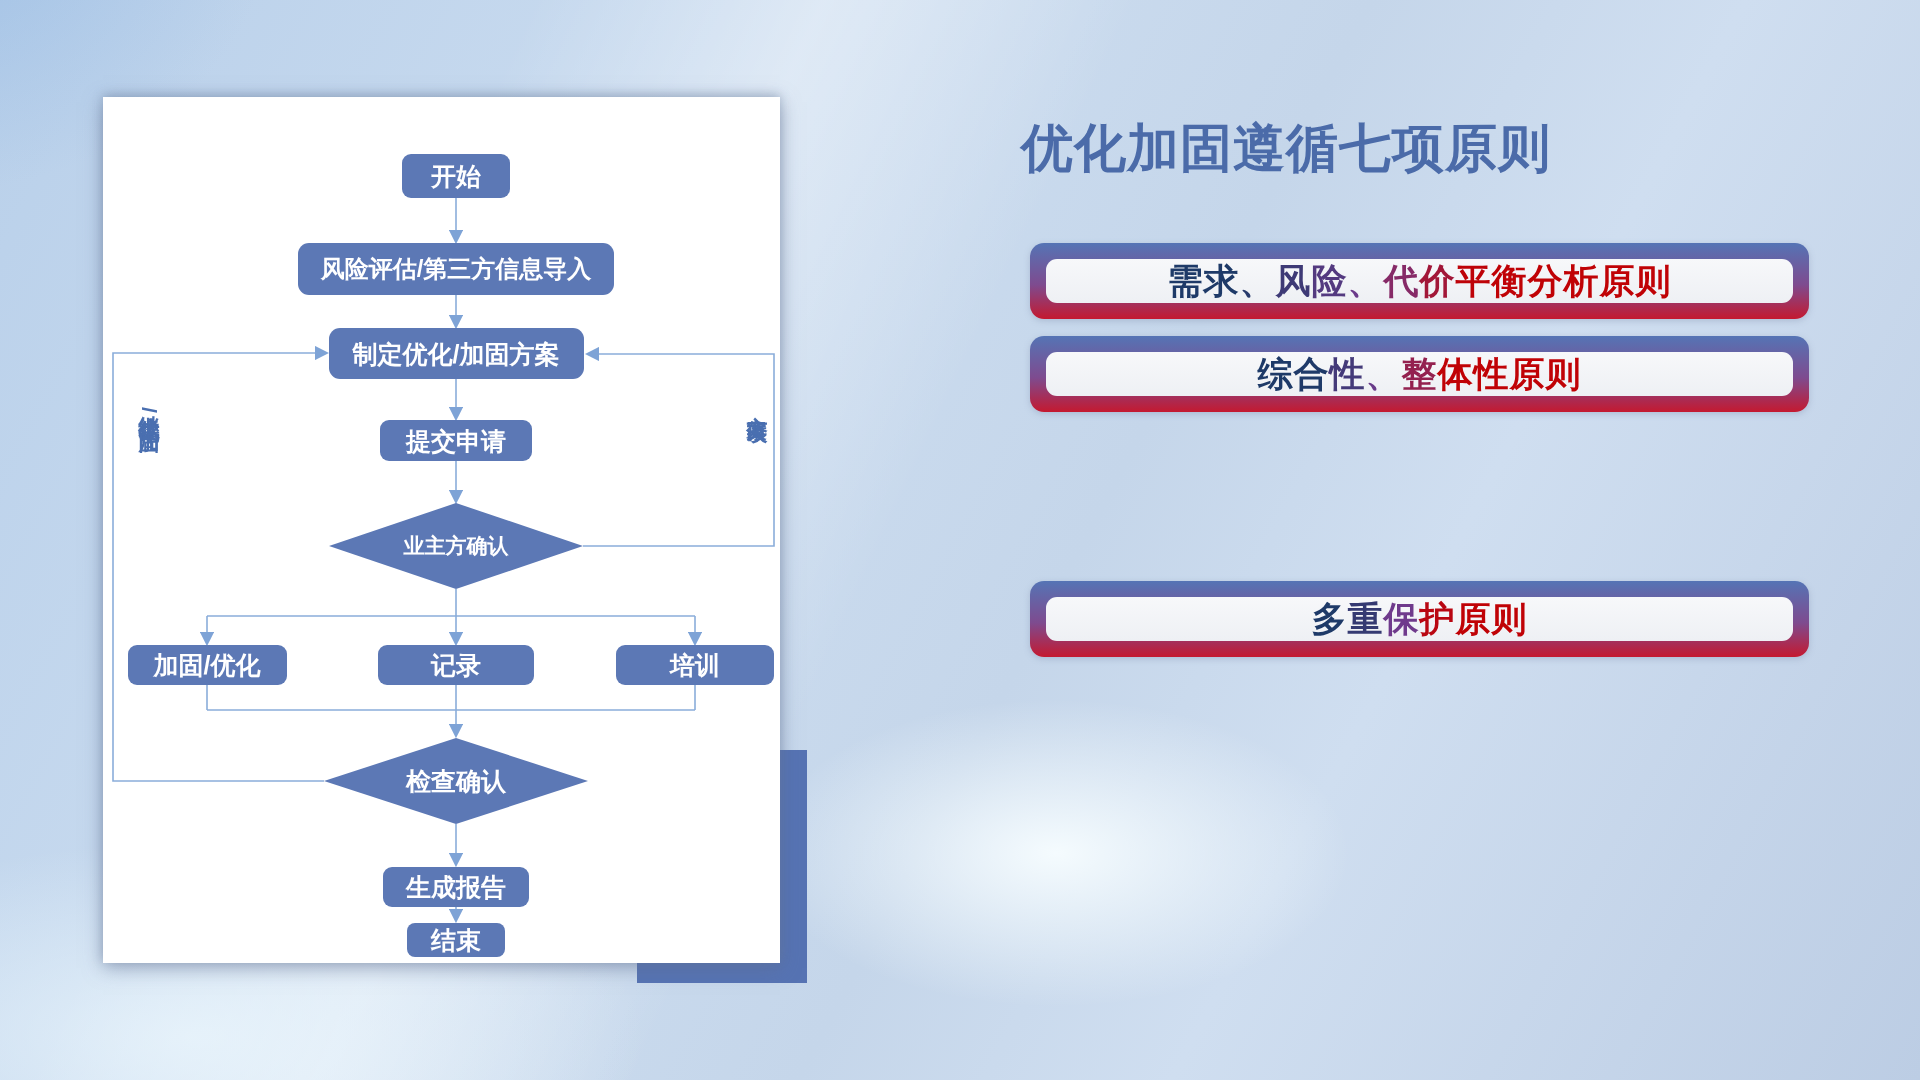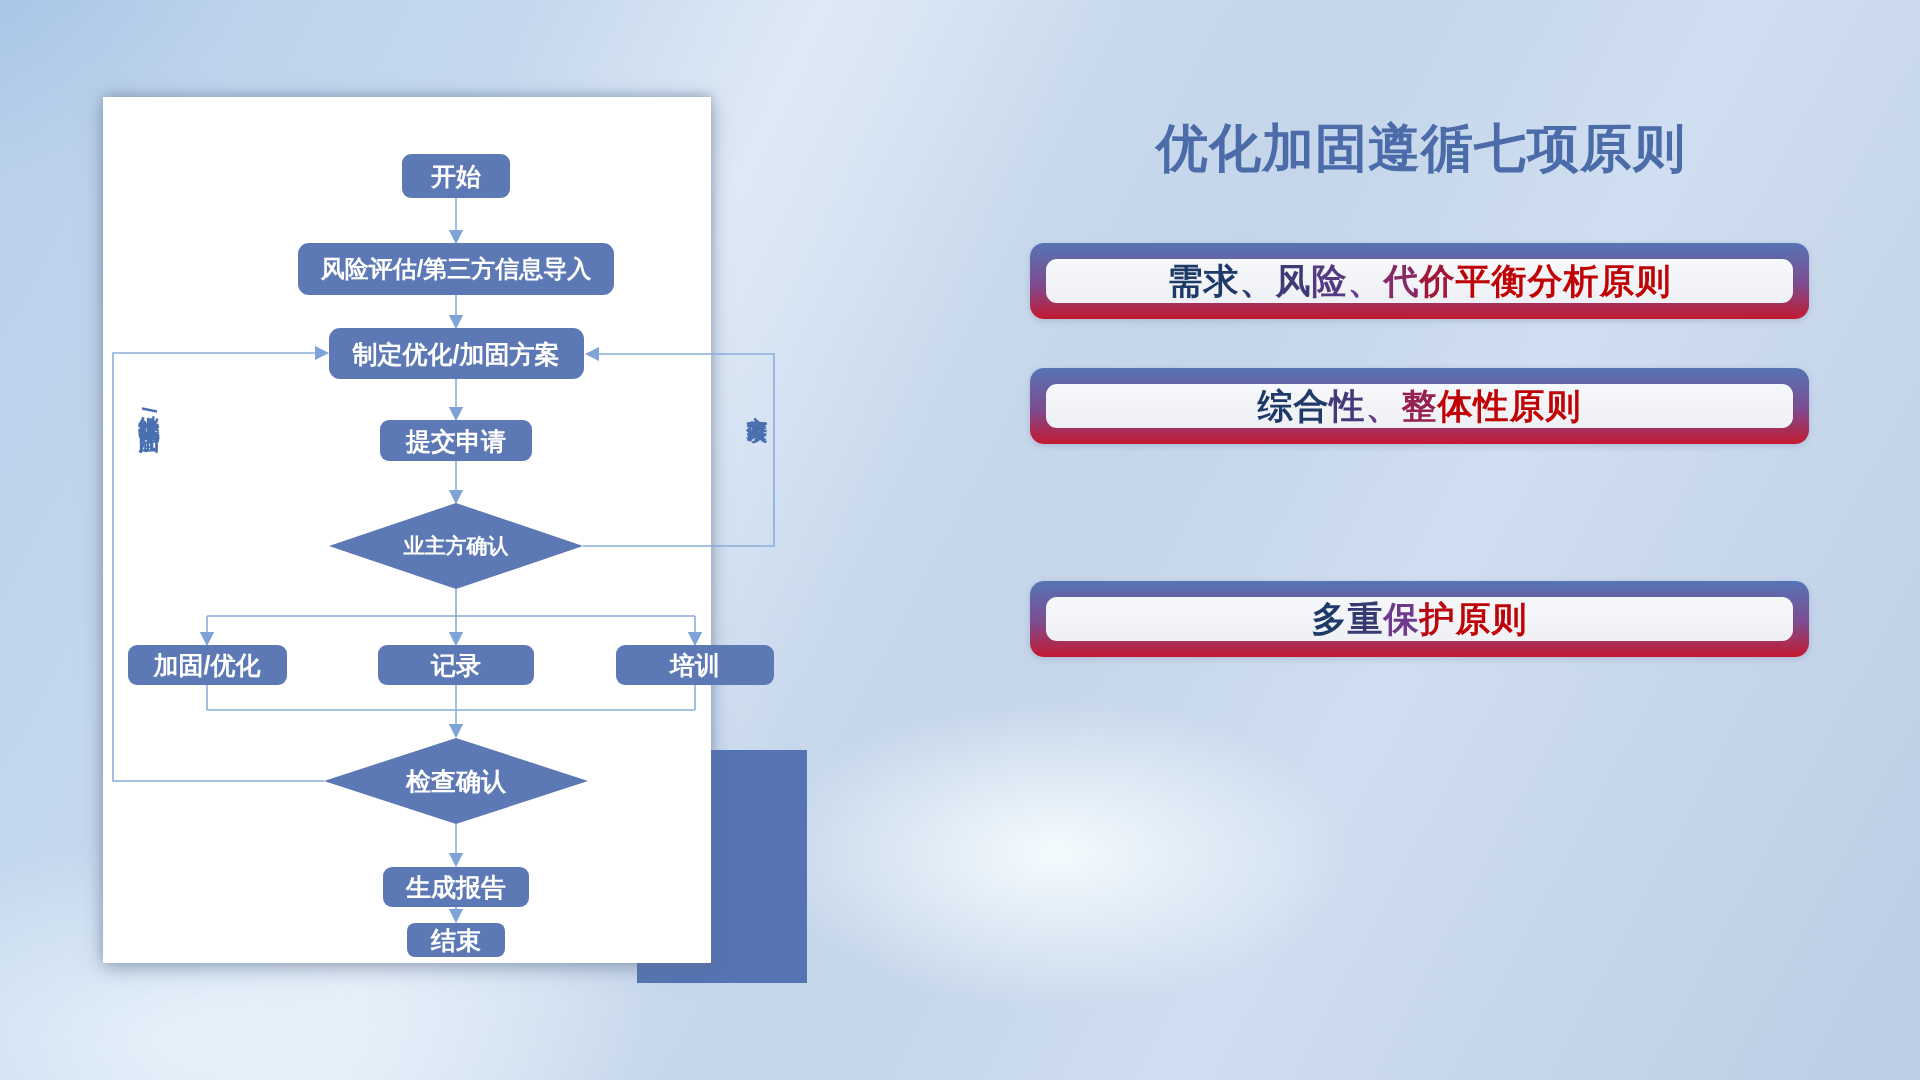"开始" .card { width: 608px -> 677px }
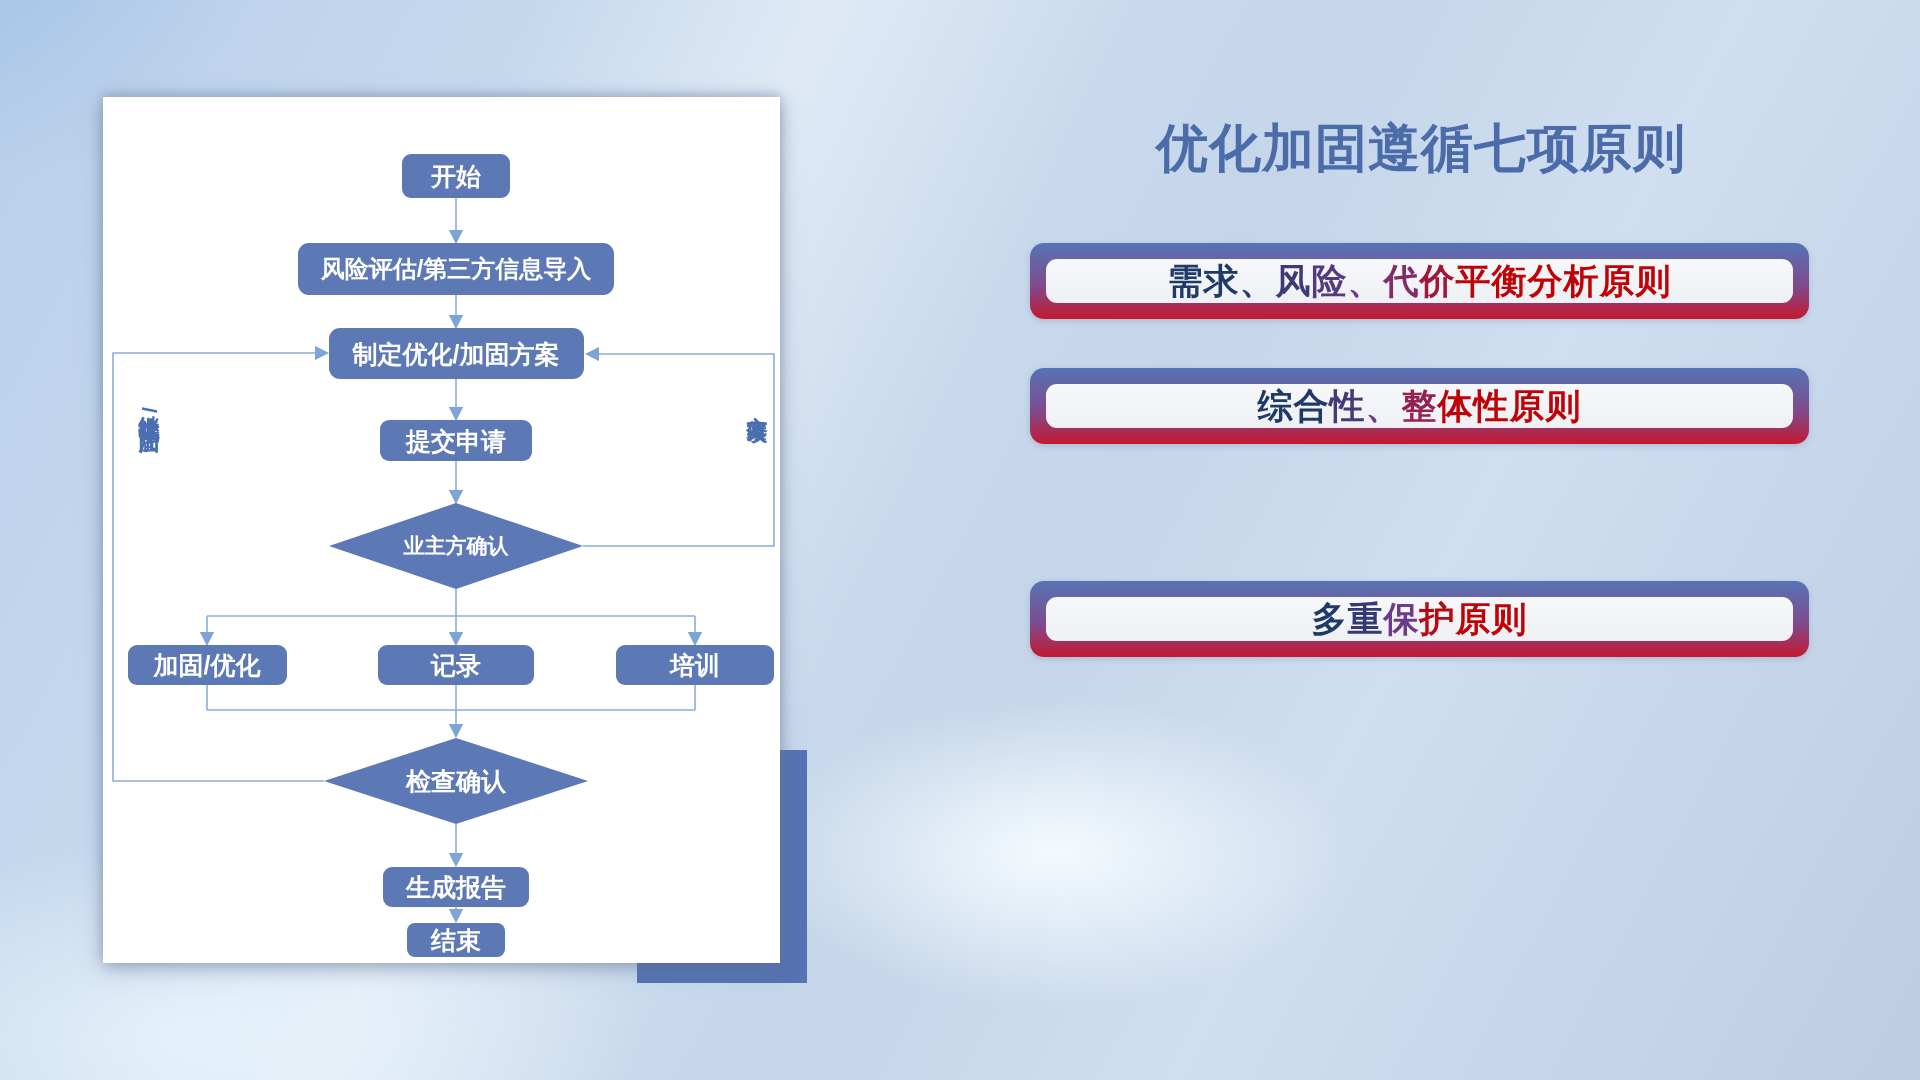"优化加固遵循七项原则" .title { text-align: center -> none }
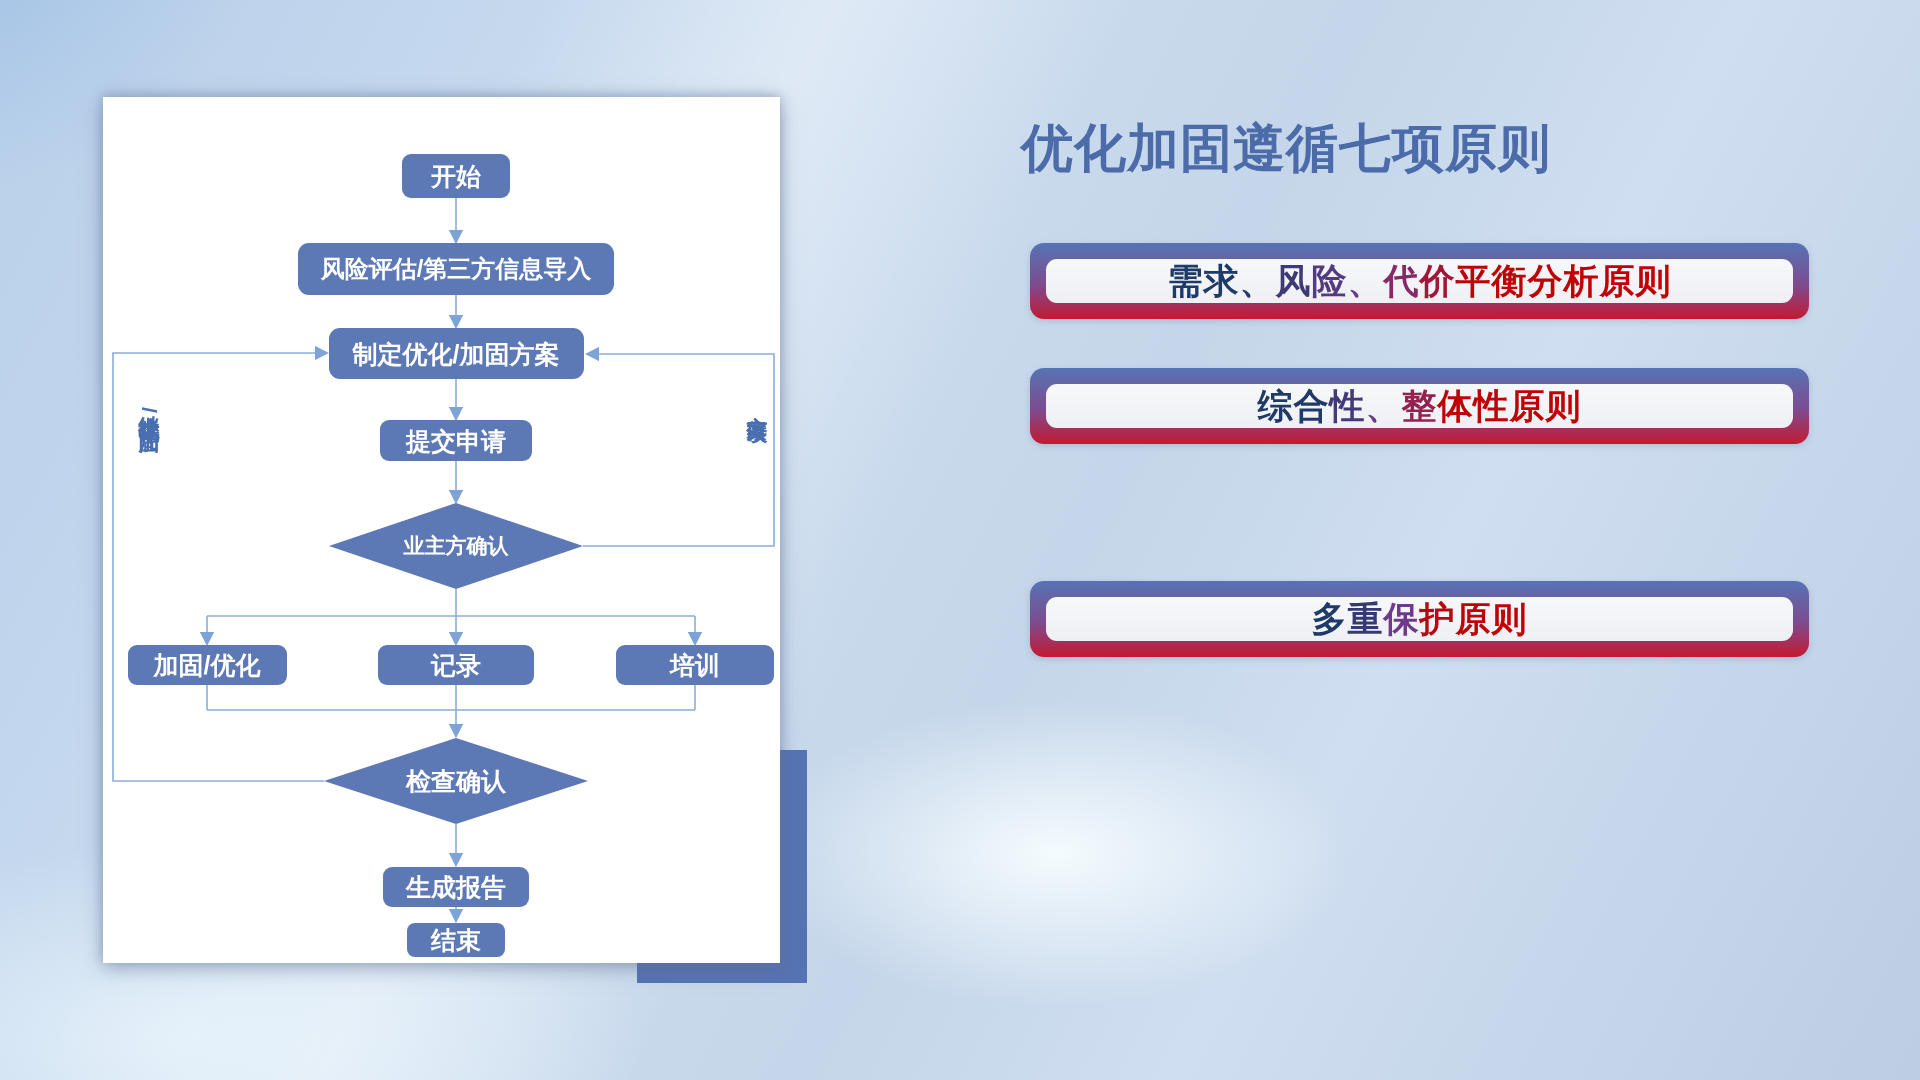"综合性、整体性原则" div.p-box { top: 368px -> 336px }
